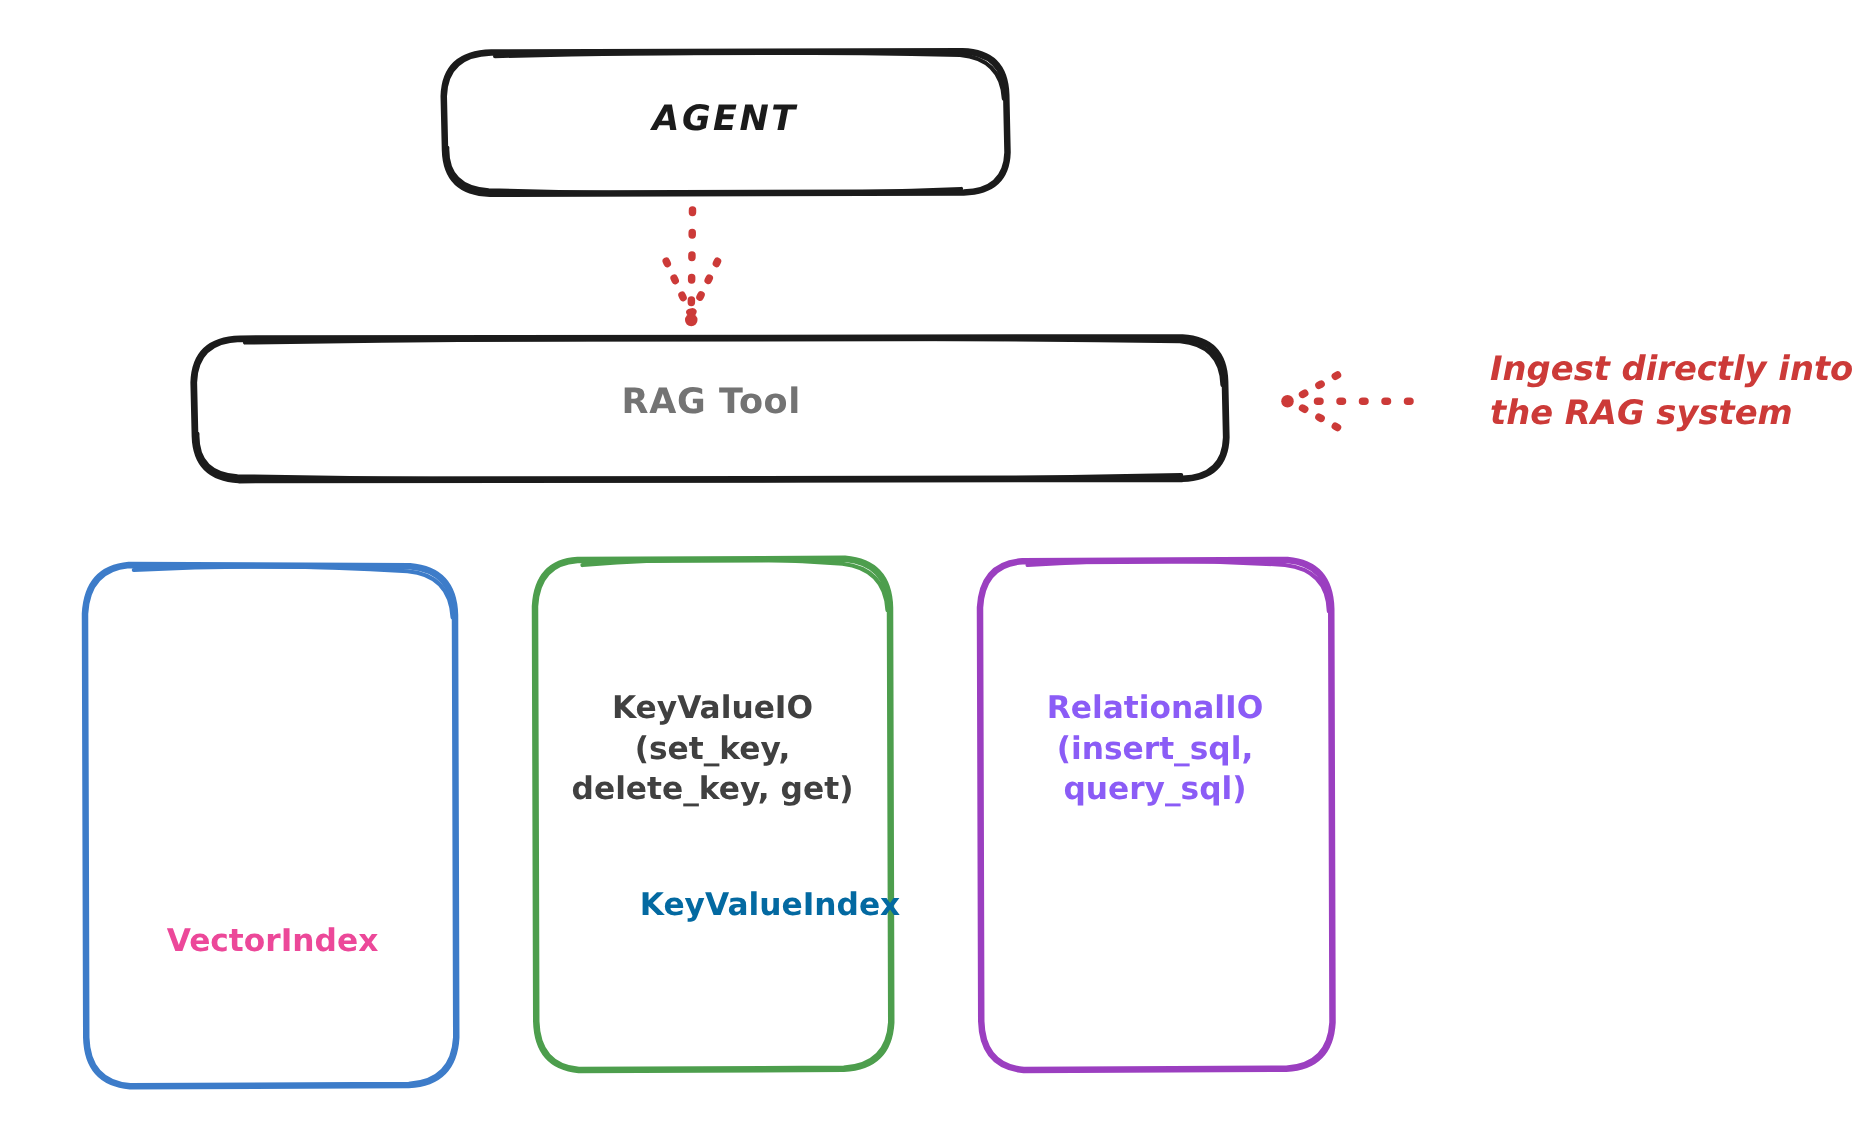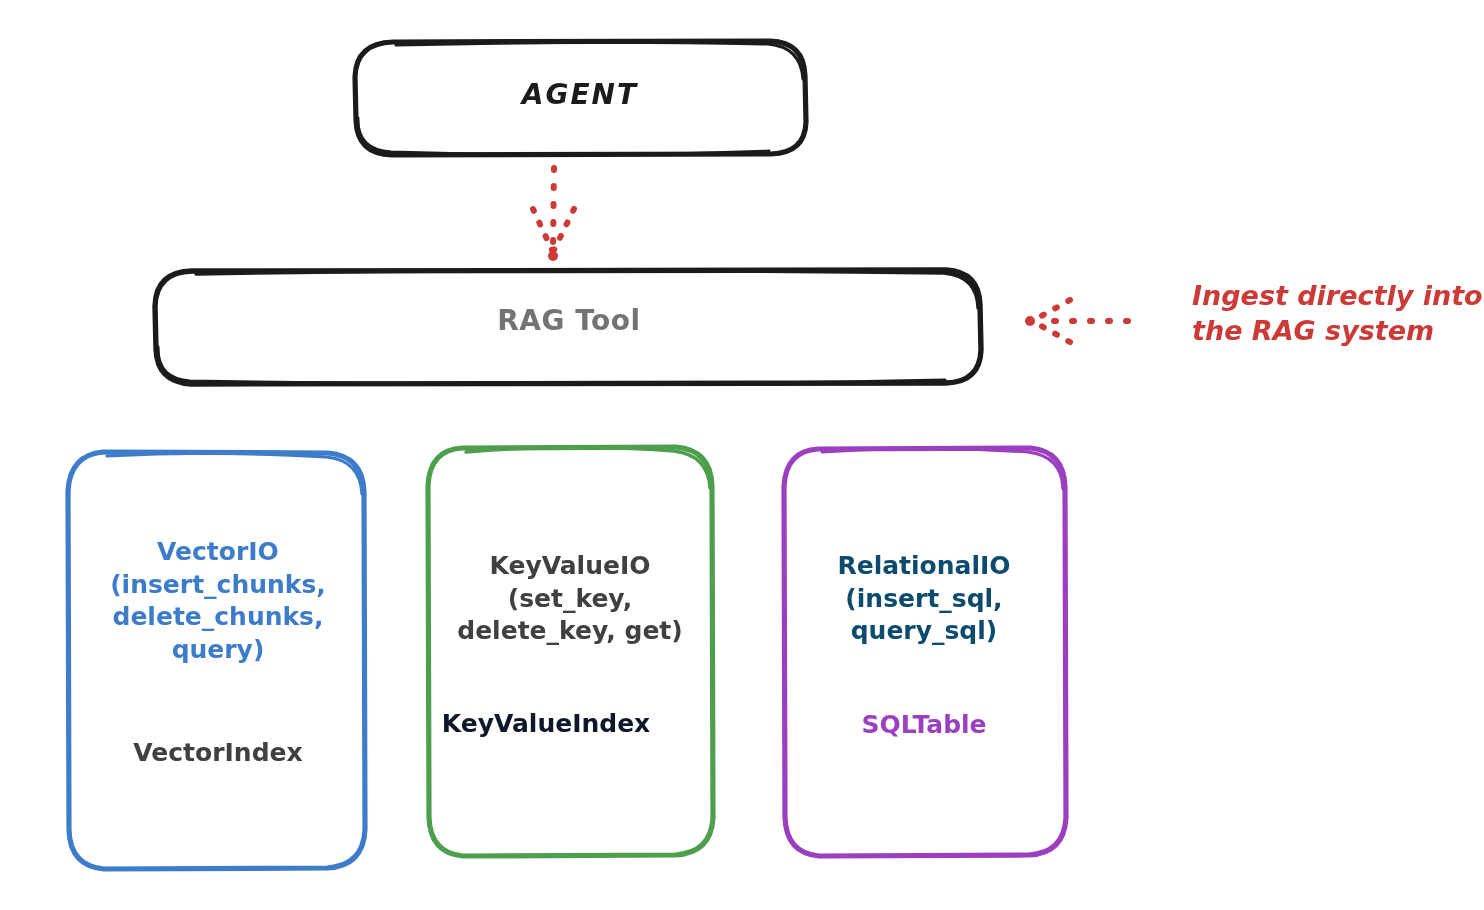"VectorIO" div.leaf-label { html: <div>VectorIO (insert_chunks, delete_chunks, query)</div> -> none }
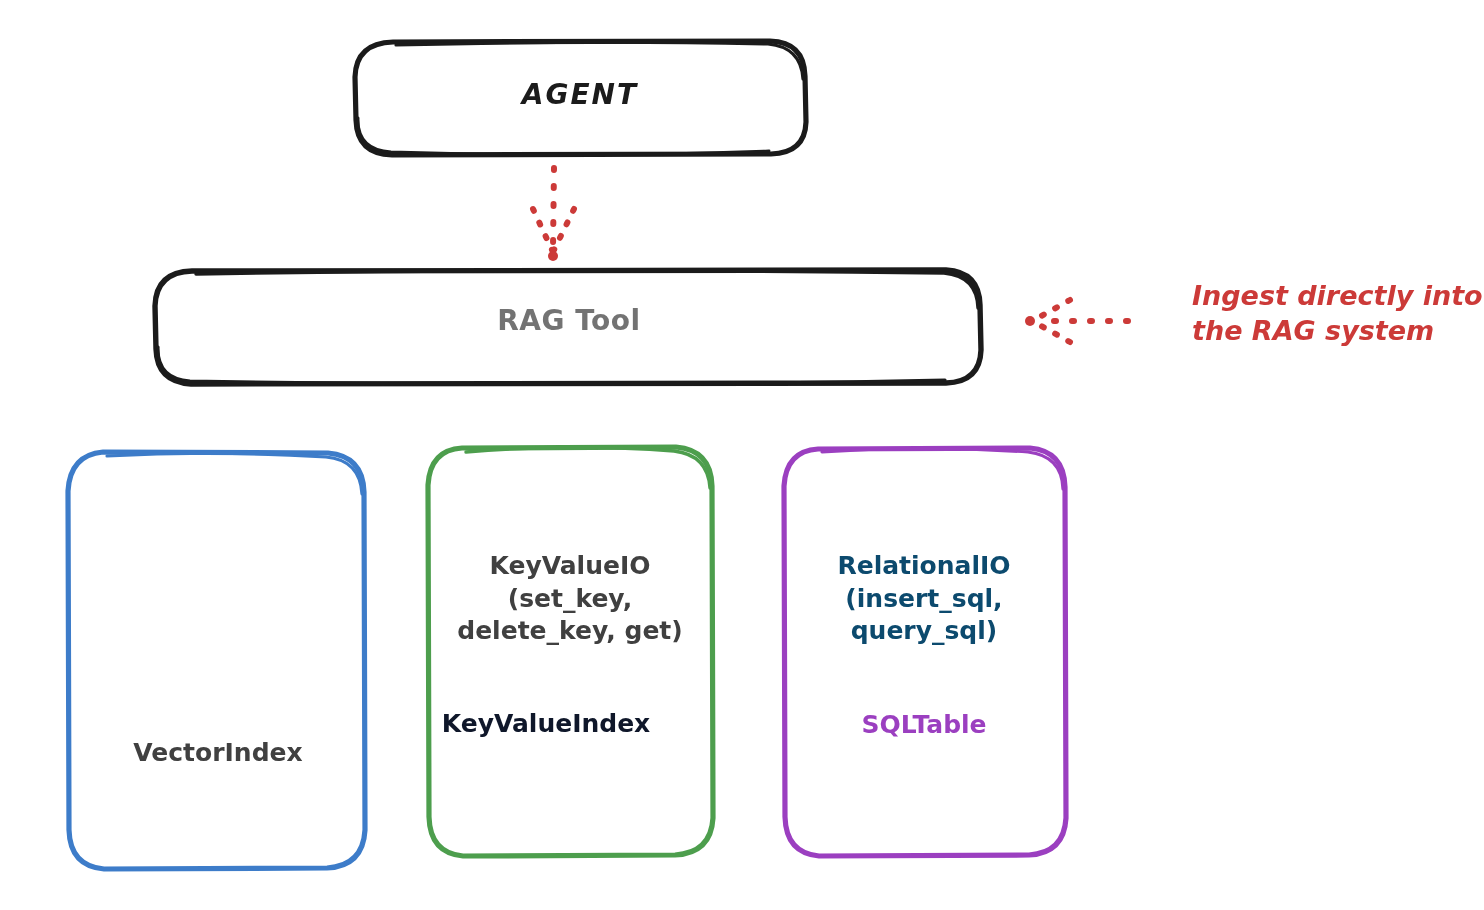"RelationalIO" .purple-ops { color: #0c4a6e -> #8b5cf6 }
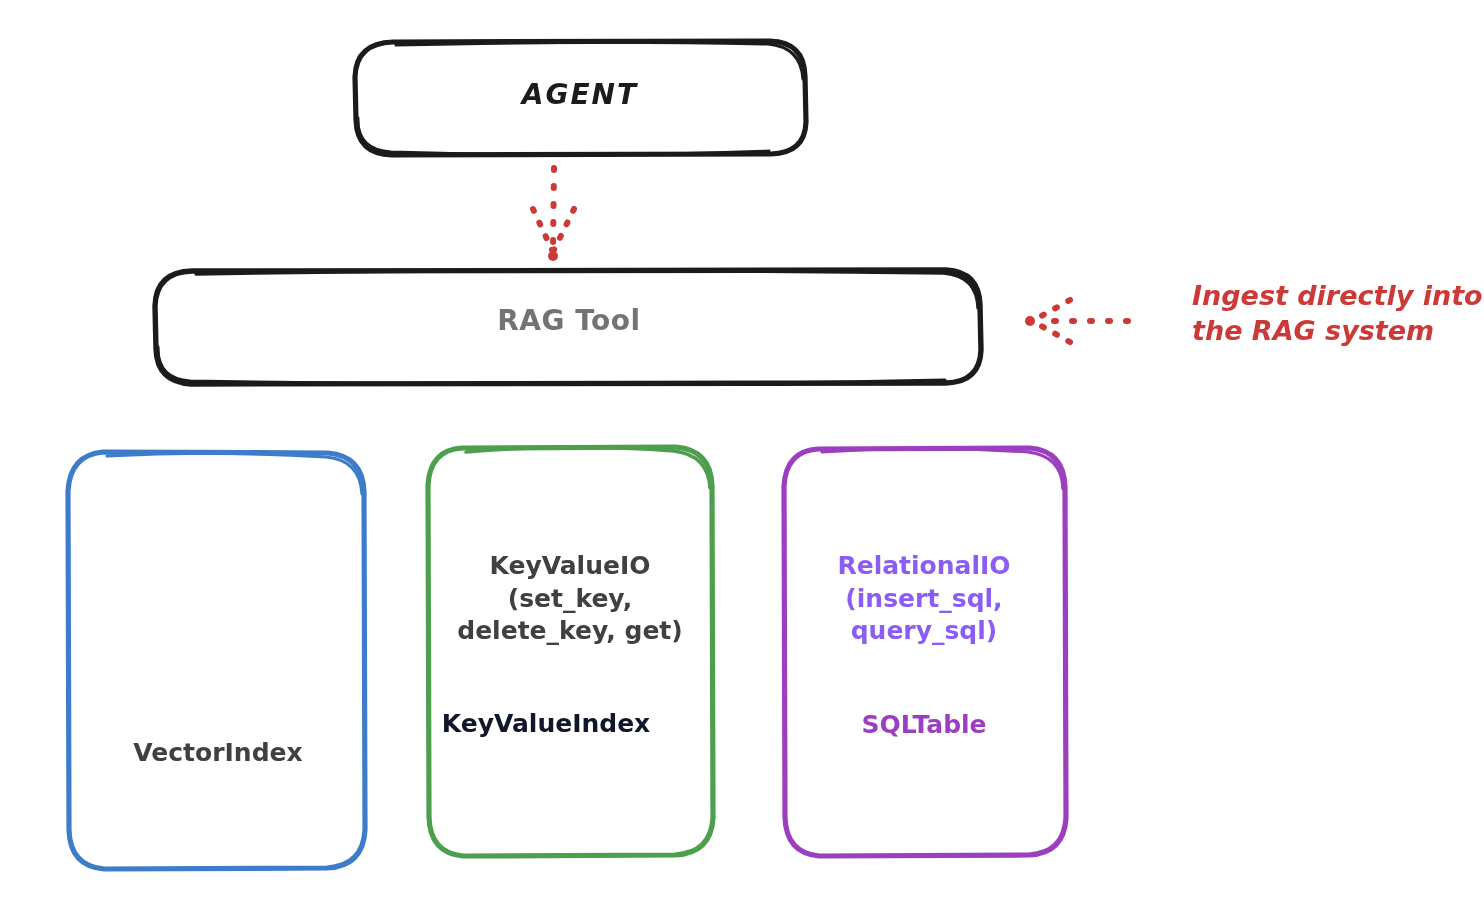"KeyValueIndex" .green-idx { color: #0f172a -> #0369a1; left: 404px -> 428px; padding-left: none -> 46px }
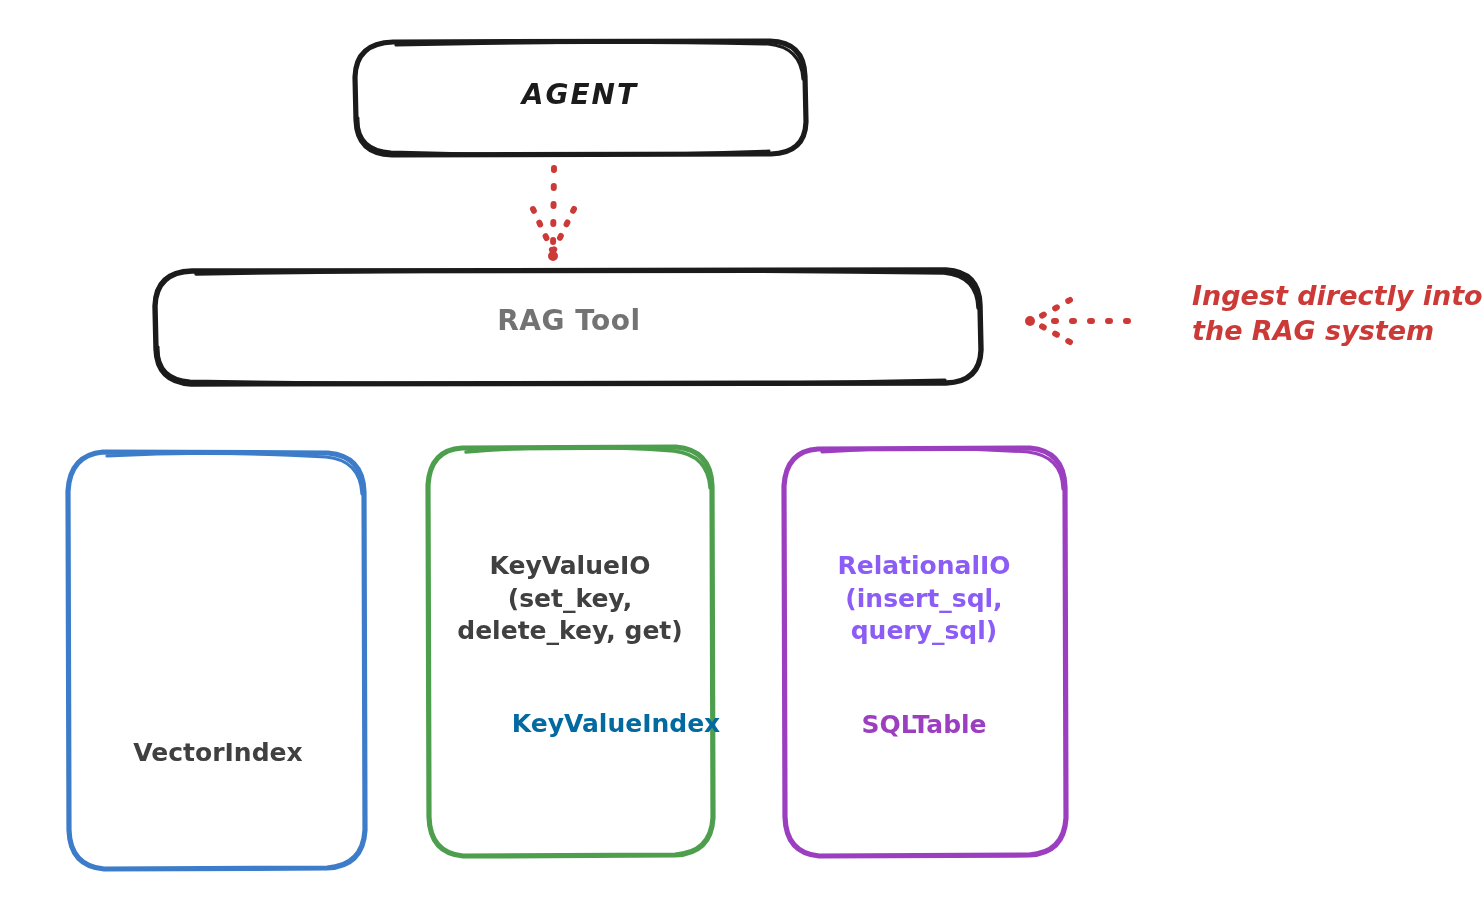"SQLTable" div.leaf-sub { html: <div>SQLTable</div> -> none }
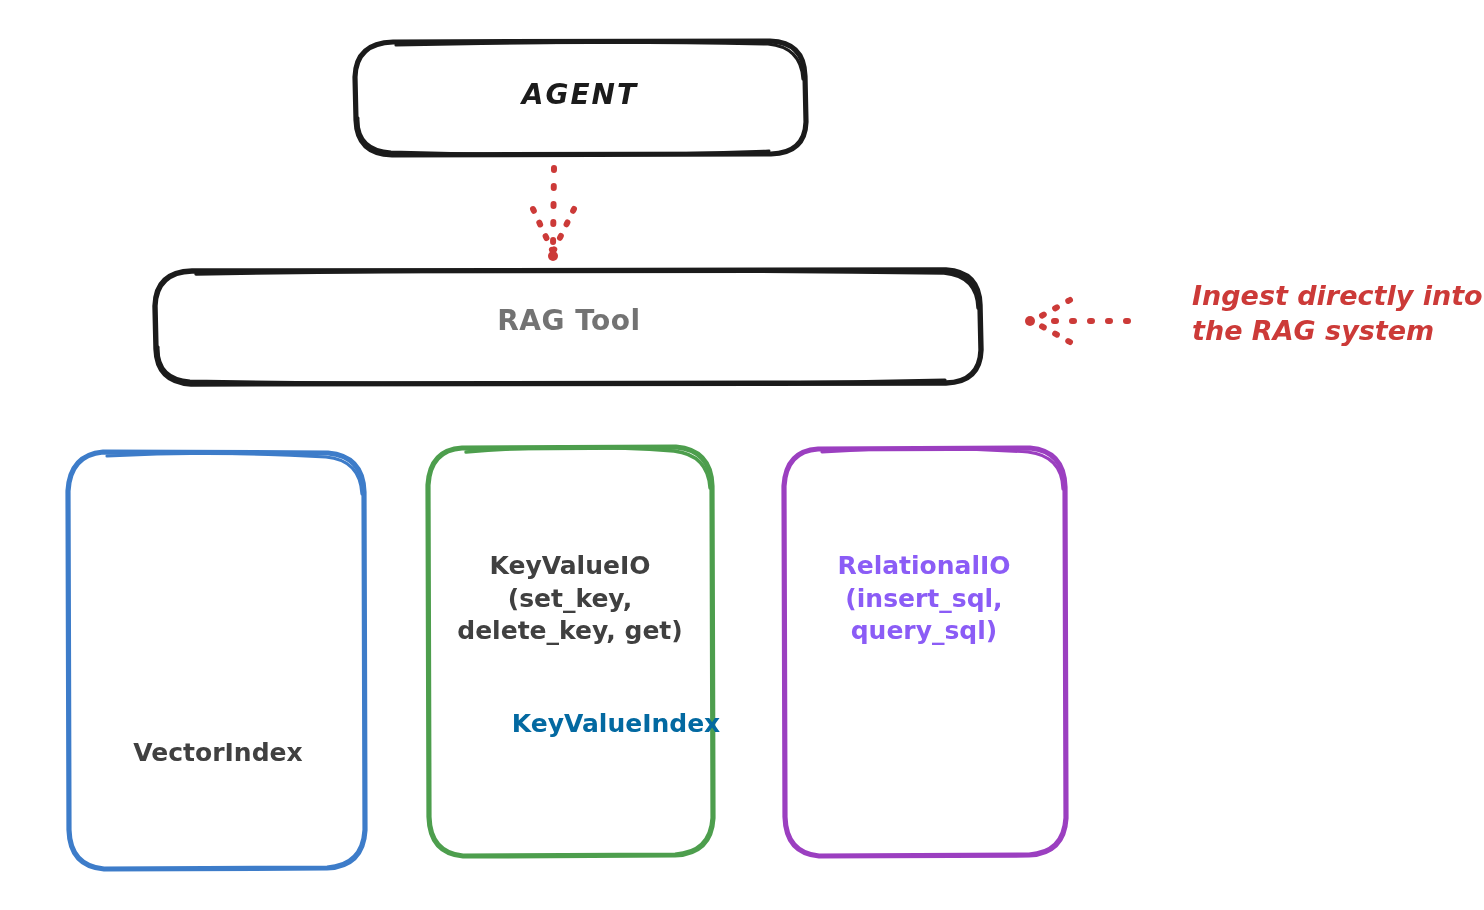"VectorIndex" .blue-idx { color: #404040 -> #ec4899 }
